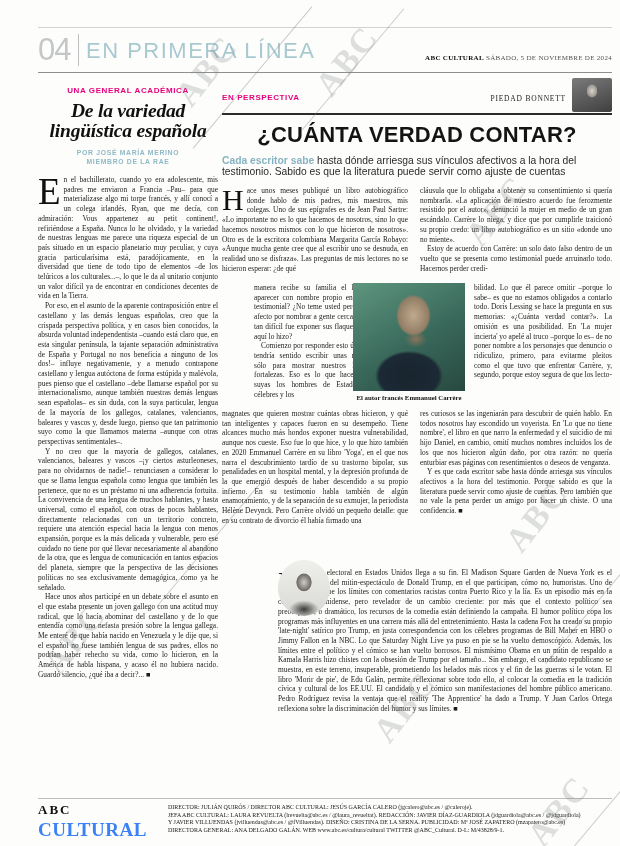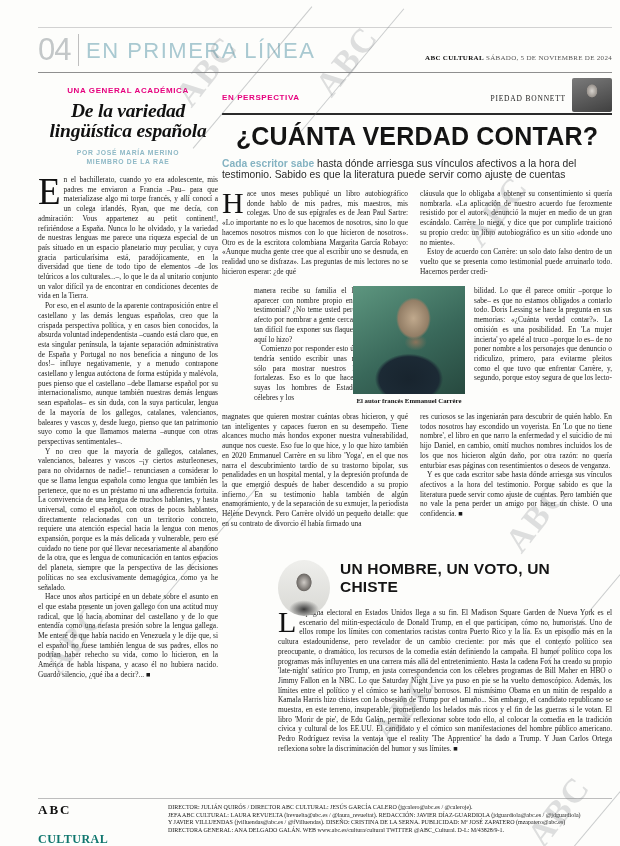"¿CUÁNTA VERDAD CONTAR?" .headline { font-size: 25px -> 22px }
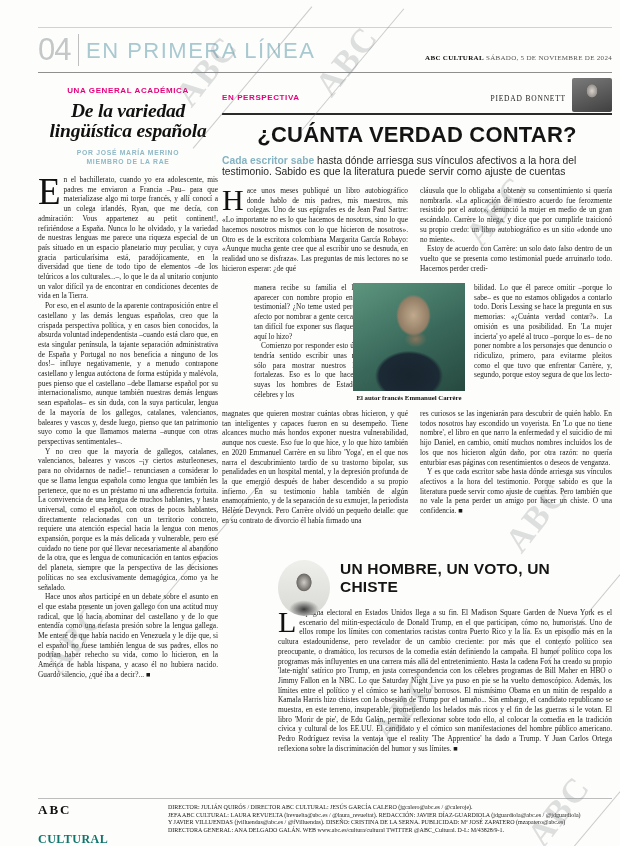"UN HOMBRE, UN VOTO, UN" h2.bb-headline { html: <h2>UN HOMBRE, UN VOTO, UN CHISTE</h2> -> none }
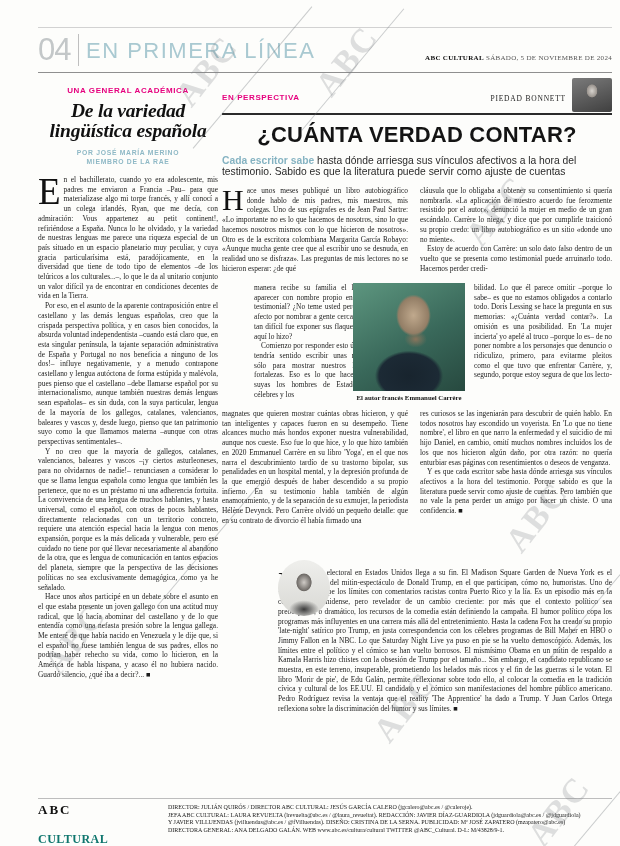"CULTURAL" .flogo-cult { color: #0f766e -> #3b82f6; font-size: 12px -> 19px; margin-top: 17px -> 4px }
